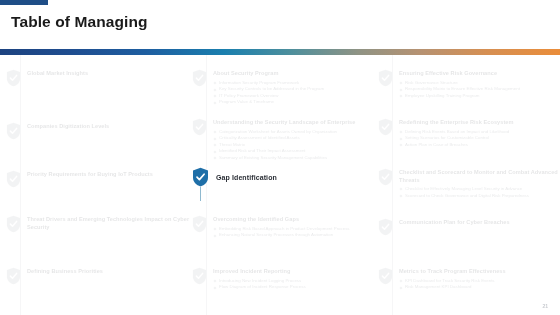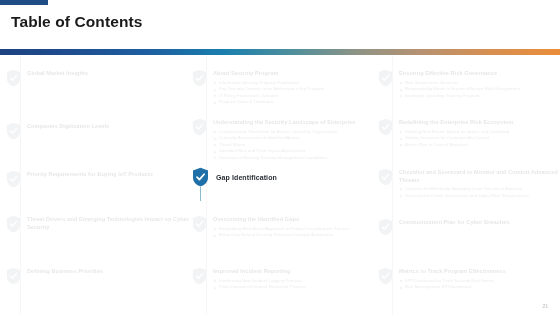"Table of Contents" div.page-title { text: Contents -> Managing }
